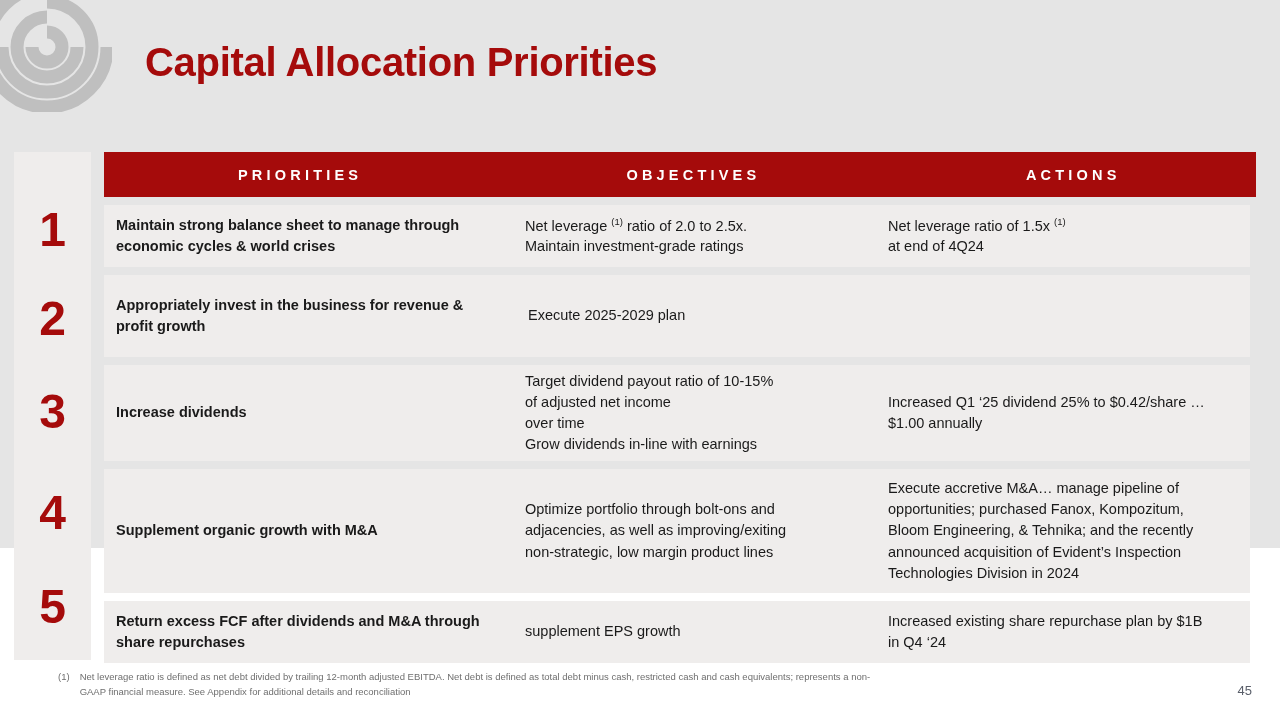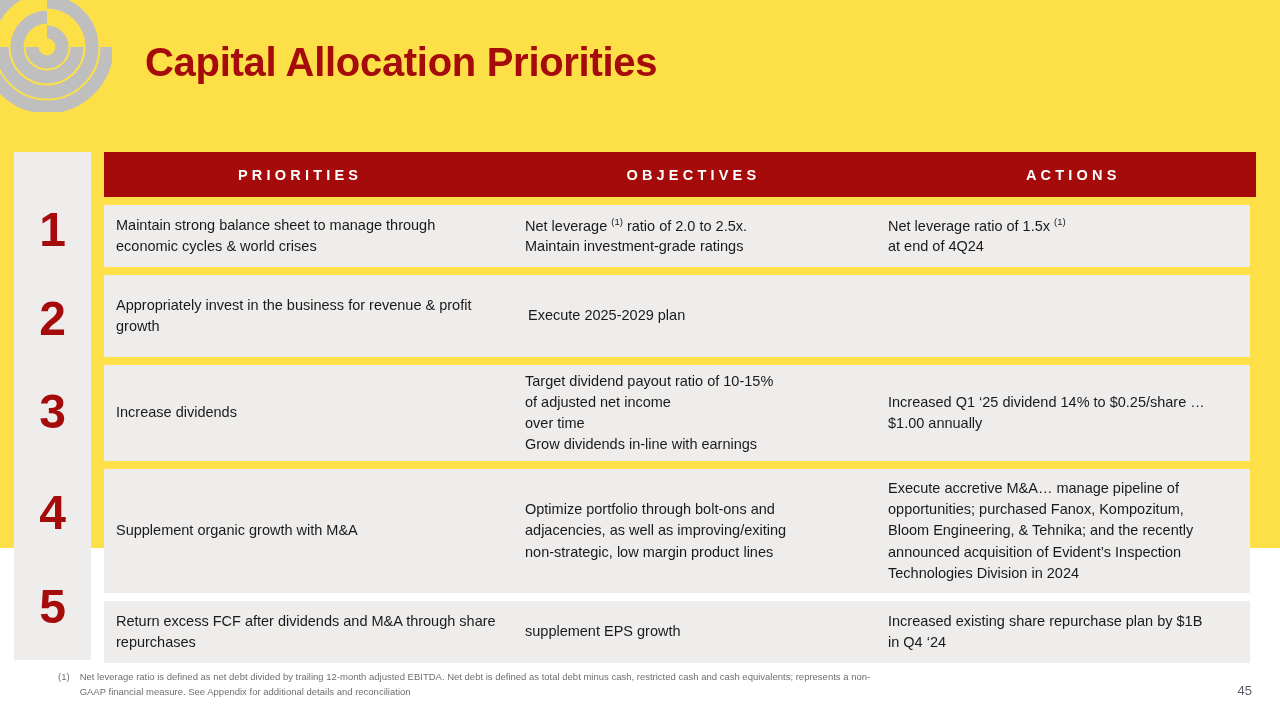"Capital Allocation Priorities" .slide { background: #fde047 -> #e5e5e5 }
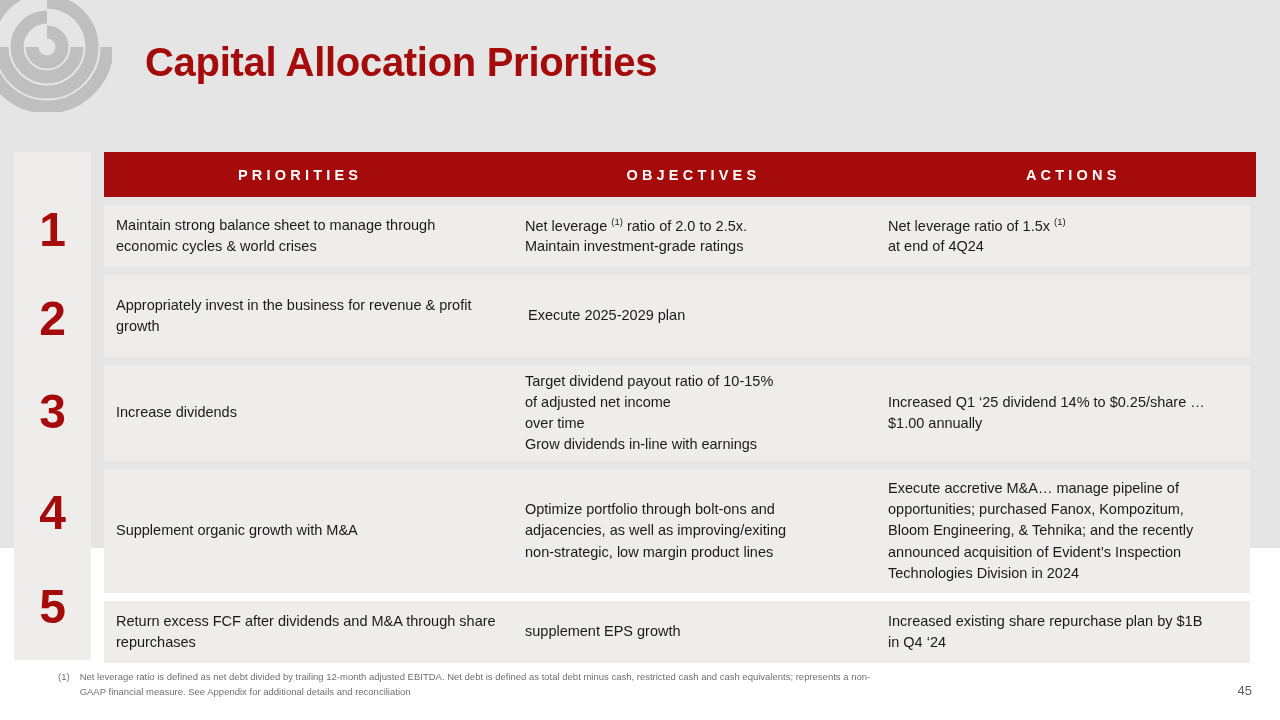"Maintain strong balance sheet to" .cell-p { font-weight: normal -> bold }
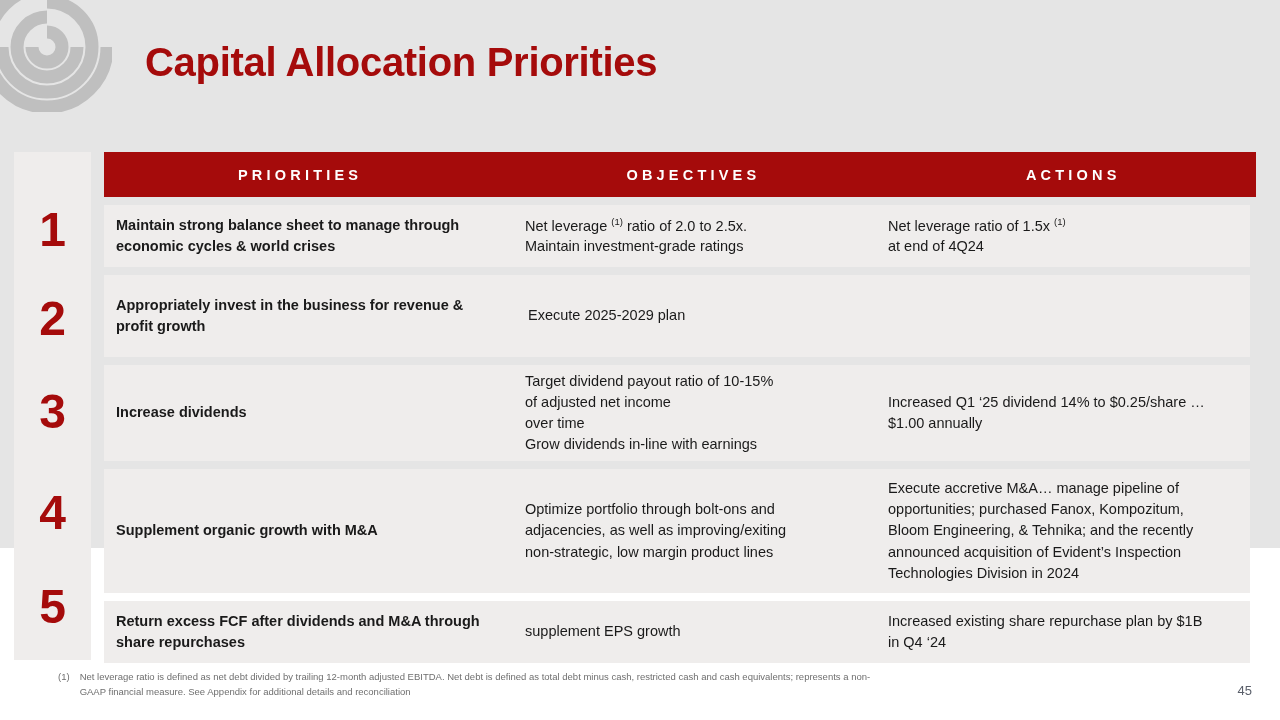"Increased Q1 ‘25 dividend 14%" div { text: 14% to $0.25/share -> 25% to $0.42/share }
